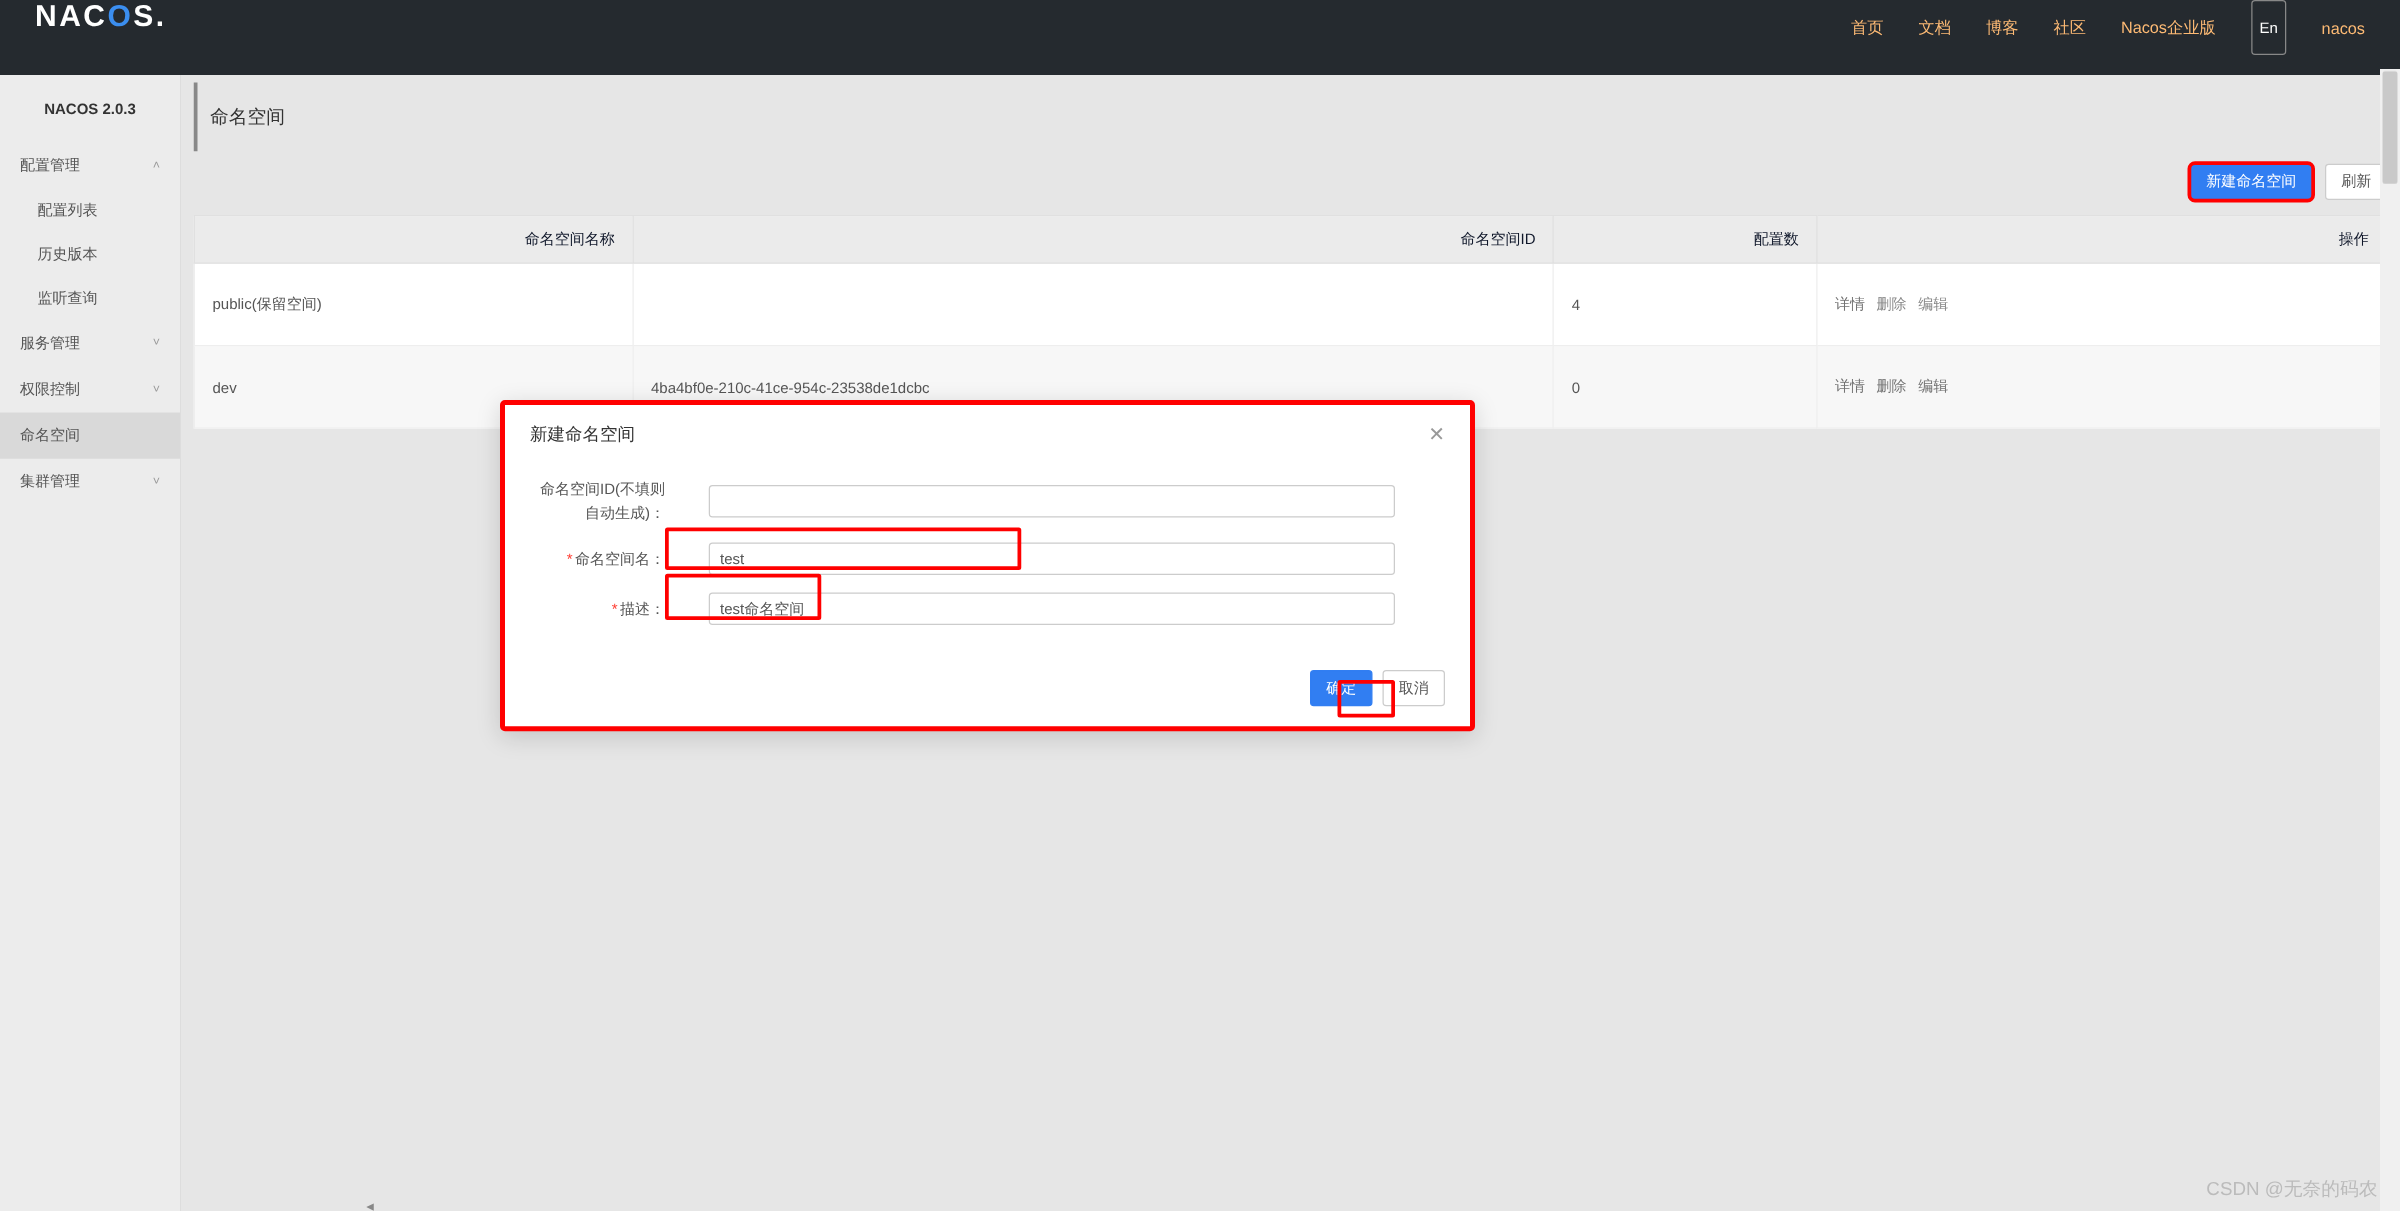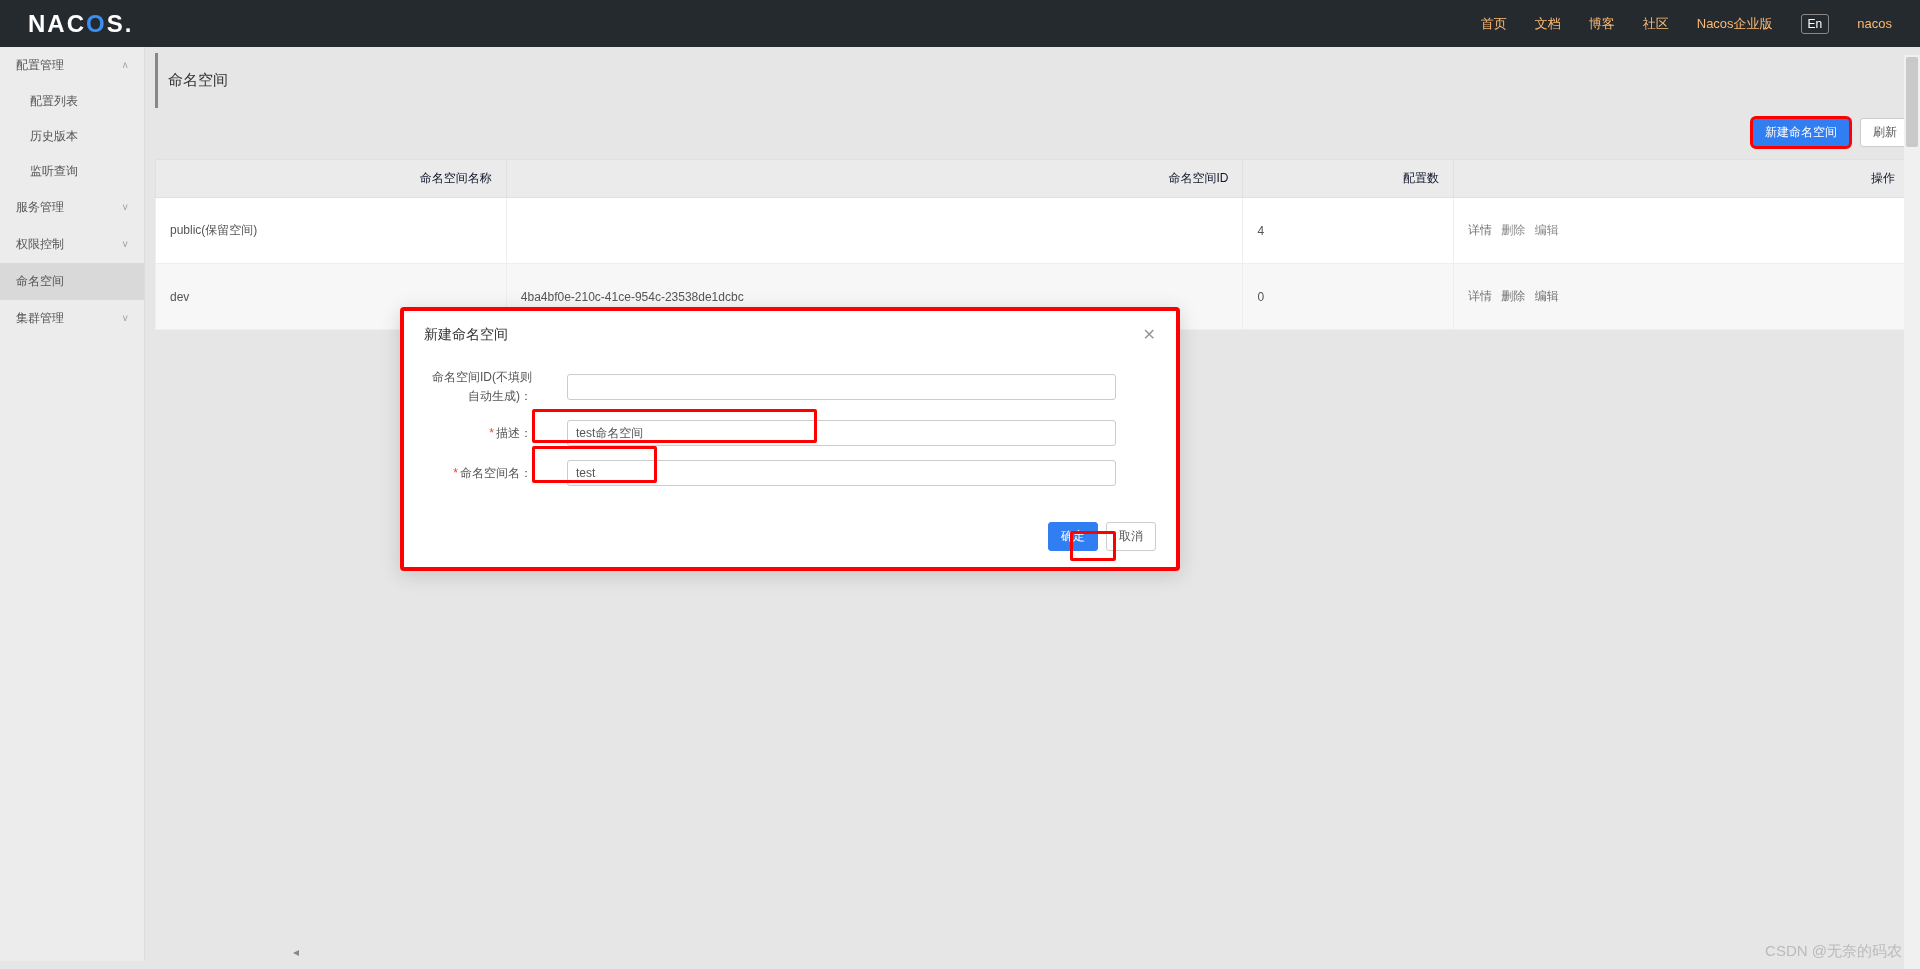"NACOS." .topbar { align-items: center -> flex-start; height: 47px -> 60px }
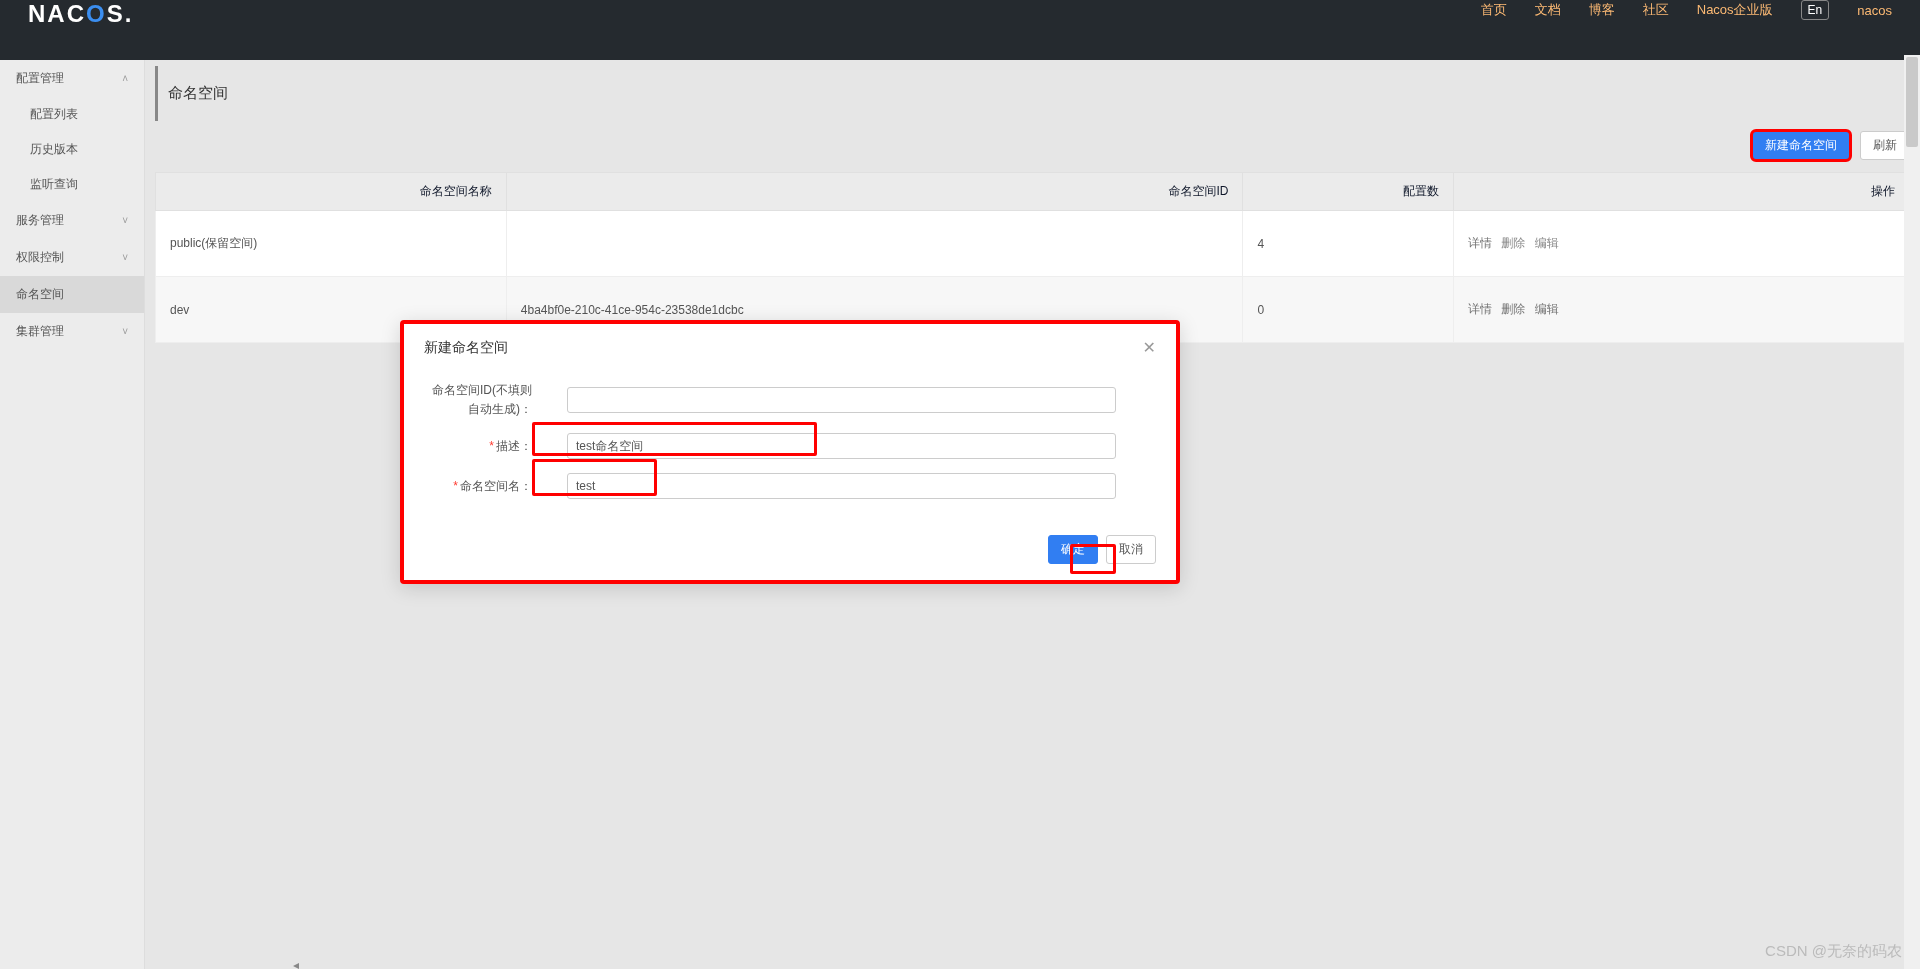"En" .lang-btn { padding: 2px 6px -> 14px 6px }
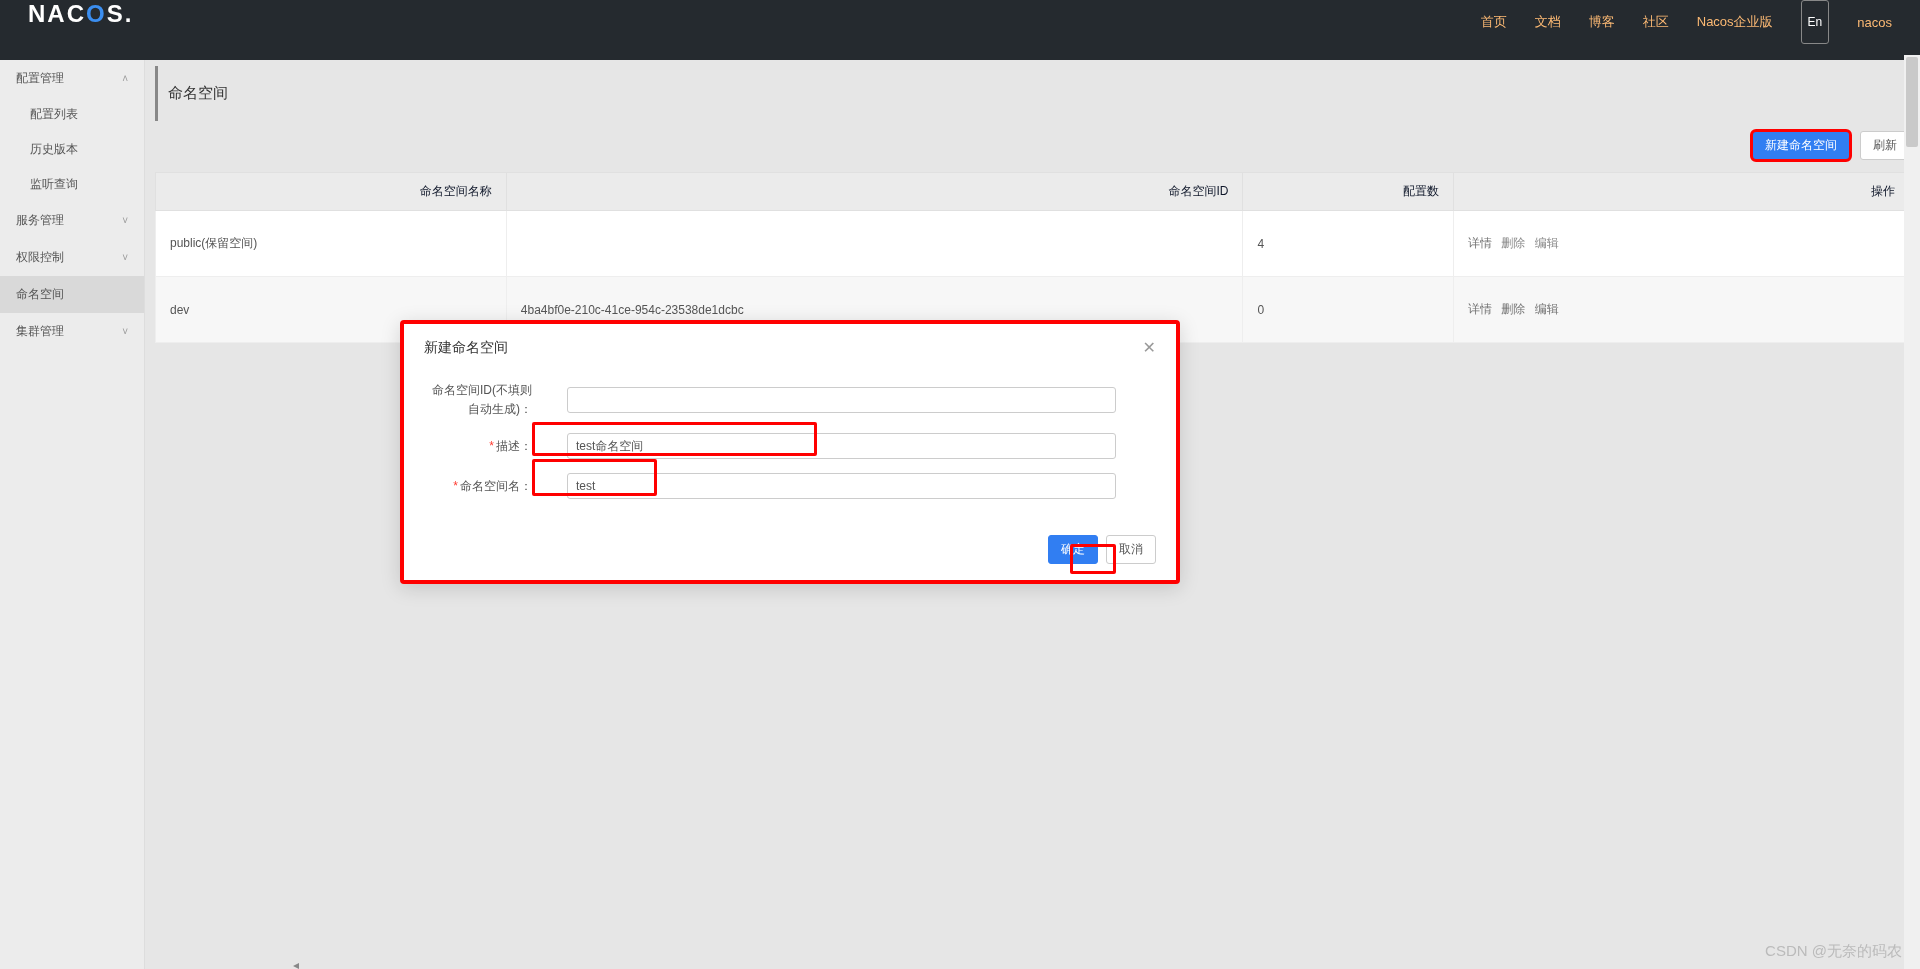"NACOS 2.0.3" div.version { html: none -> <div>NACOS 2.0.3</div> }
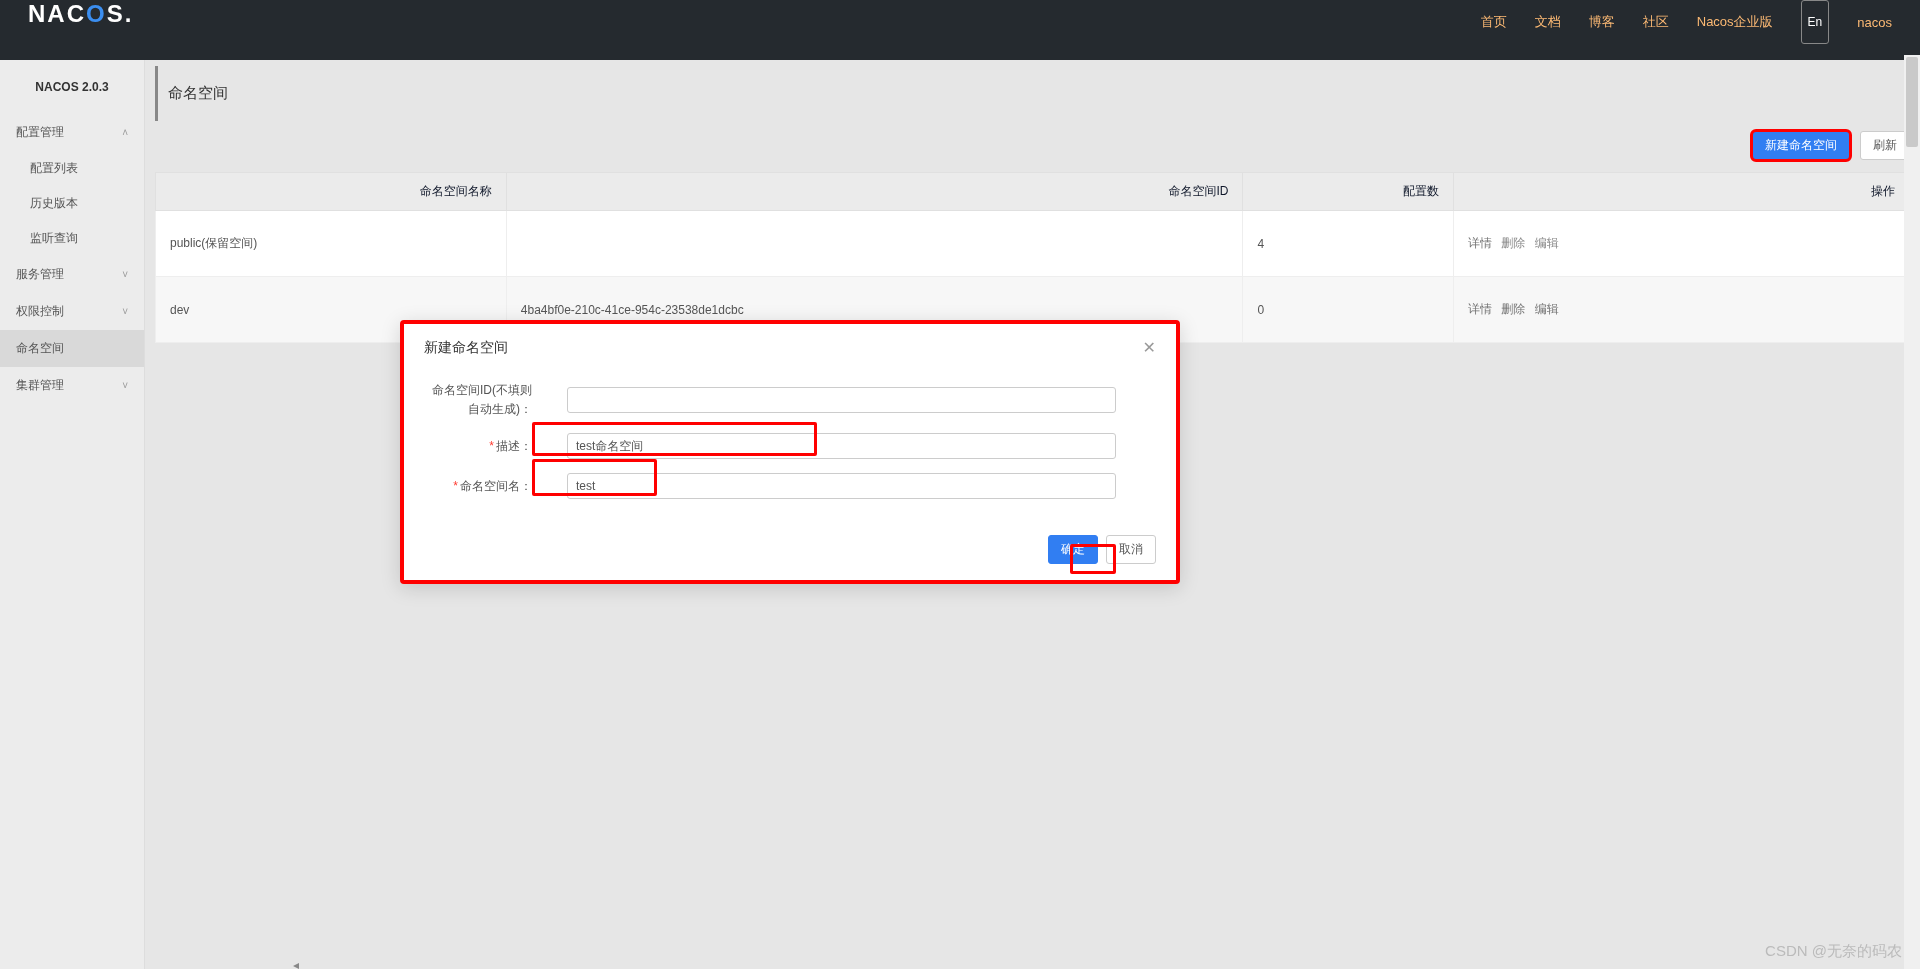"* 描述：" div.form-row { order: before "* 命名空间名：" -> after "* 命名空间名：" }
